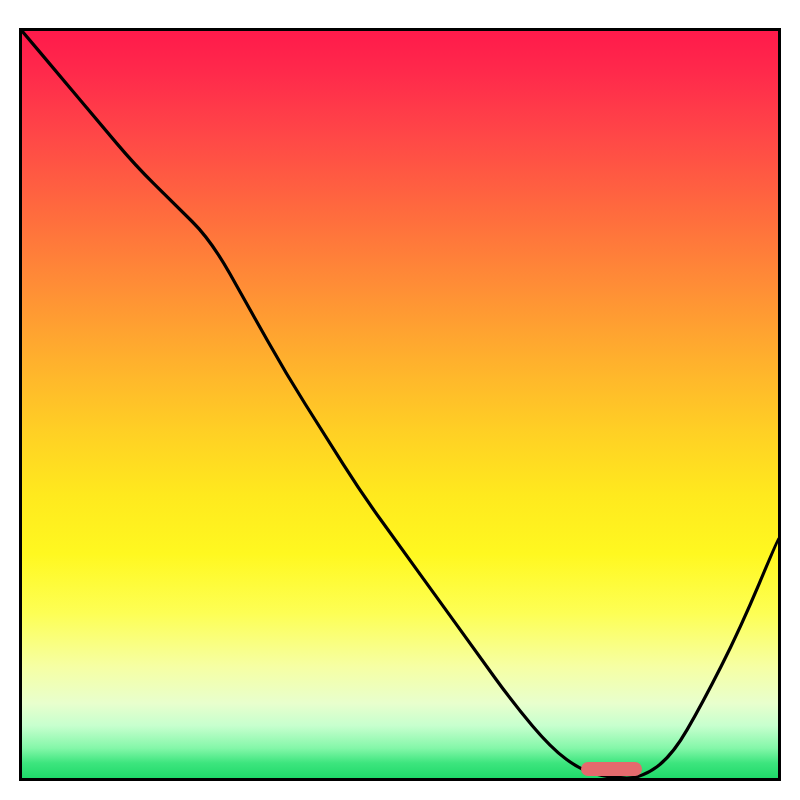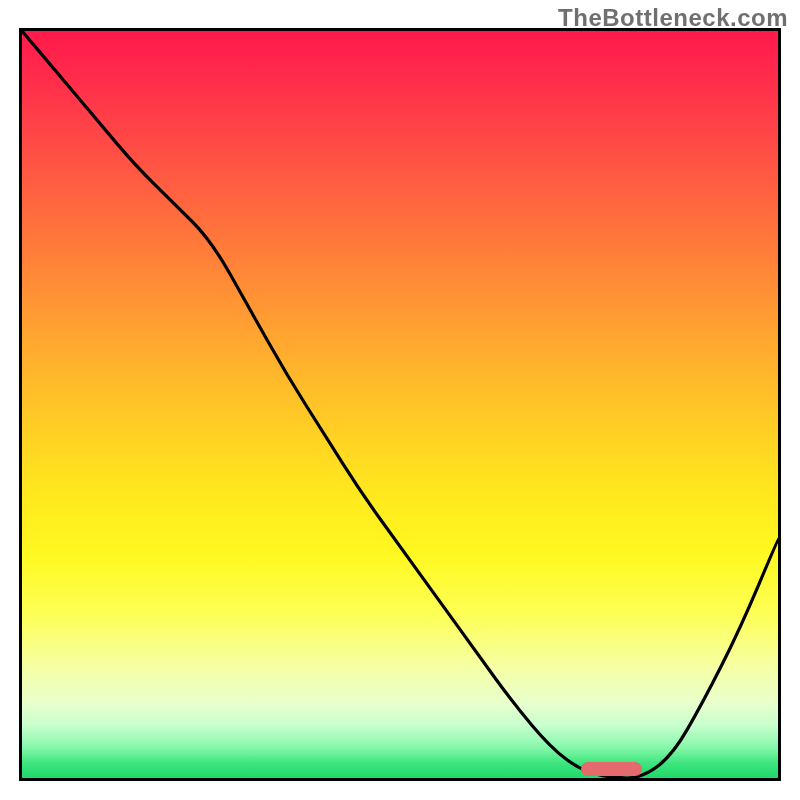"TheBottleneck.com" div.watermark { html: <div>TheBottleneck.com</div> -> none }
